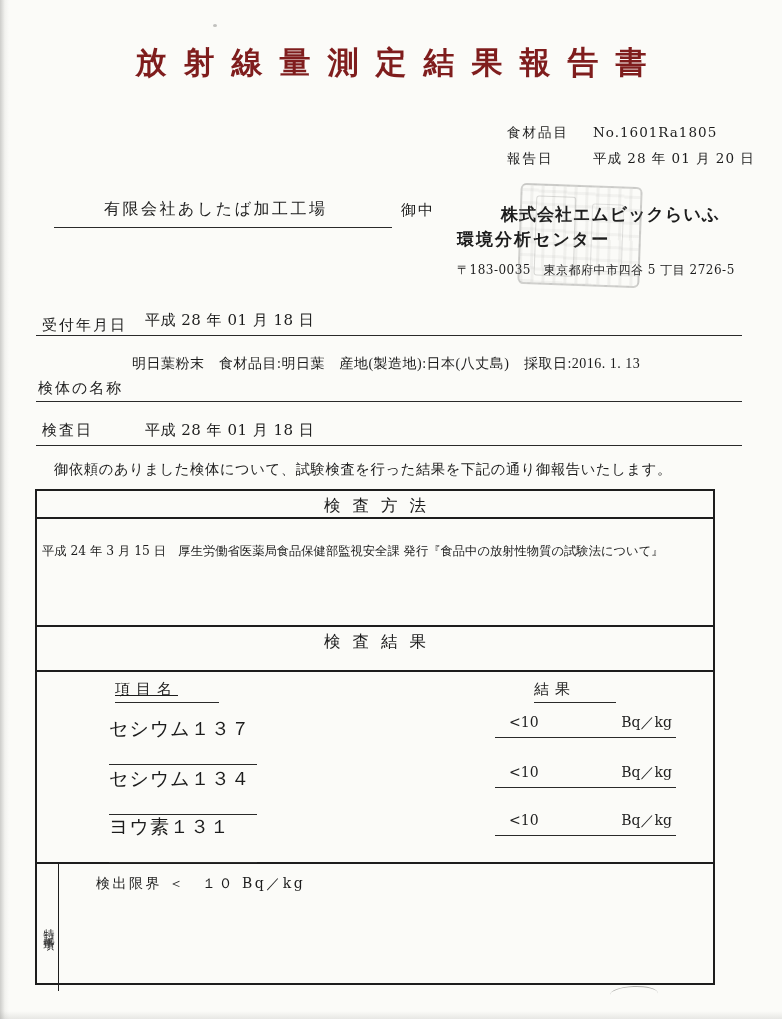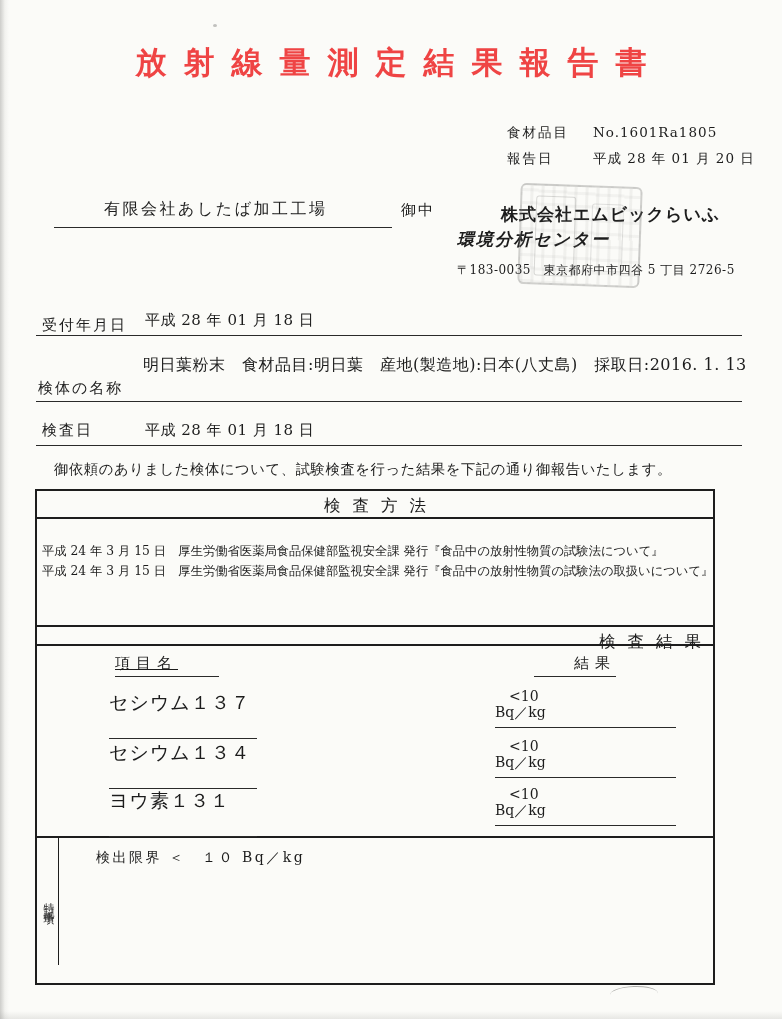"放射線量測定結果報告書" .doc-title { color: #ef4444 -> #7f1d1d }
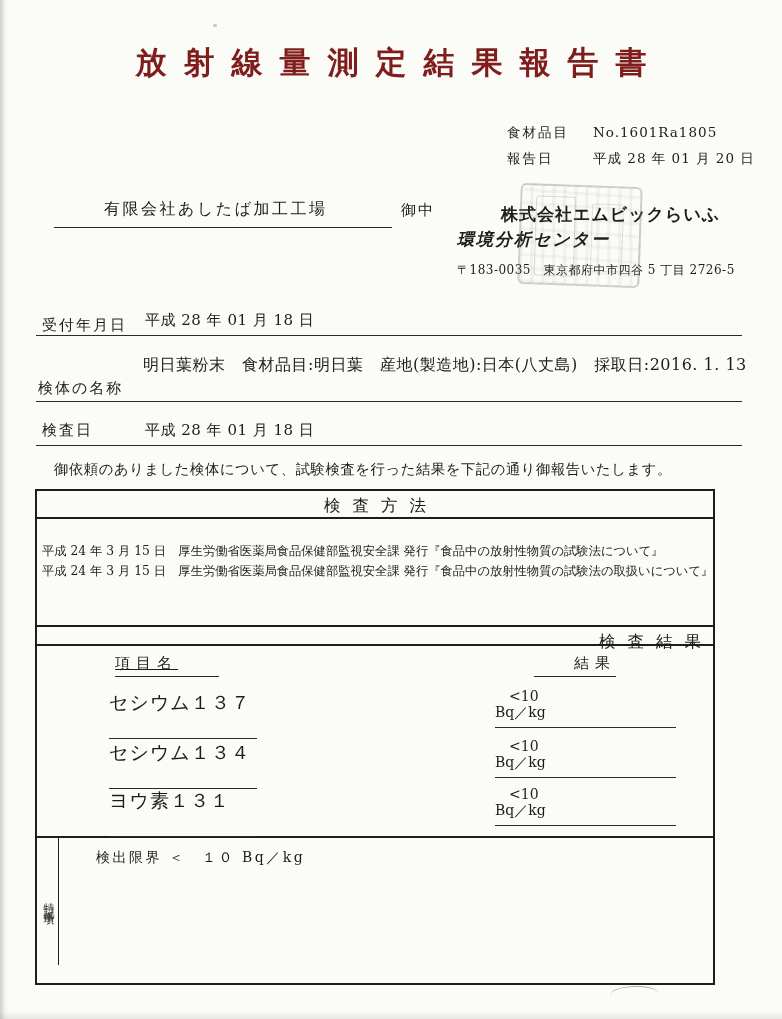"環境分析センター" .issuer-division { font-style: italic -> none }
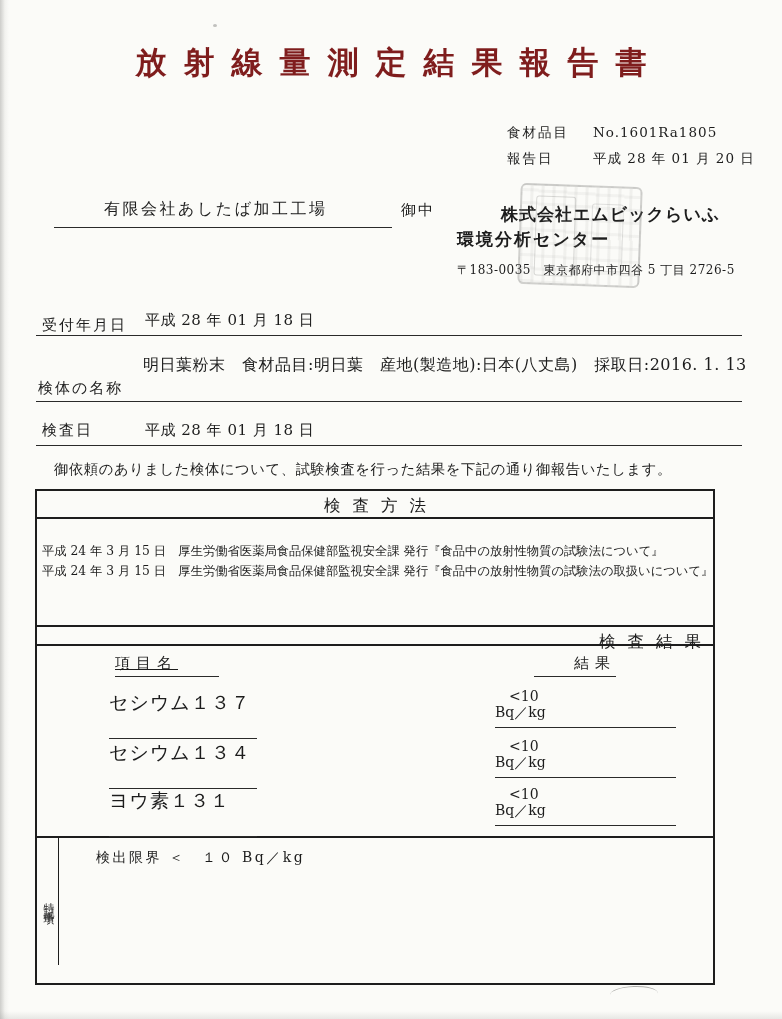"明日葉粉末 食材品目:明日葉 産地(製造地):日本(八丈島) 採取日:2016." div.field-value { font-family: none -> Liberation Serif, serif; font-size: 16px -> 14px; left: 143px -> 132px }
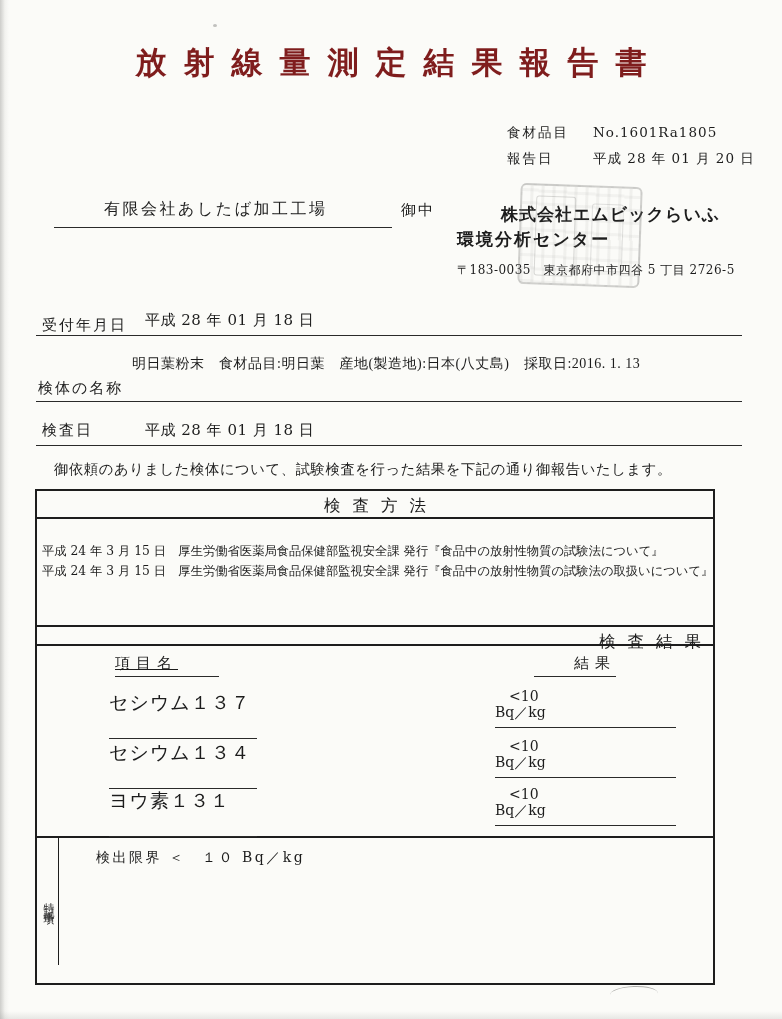"平成 24 年 3 月 15 日 厚生労働省医薬局食品保健部監視安全課 発行『食品中の放射性物質の試験法の取扱いについて』" div { html: <div>平成 24 年 3 月 15 日 厚生労働省医薬局食品保健部監視安全課 発行『食品中の放射性物質の試験法の取扱いについて』</div> -> none }
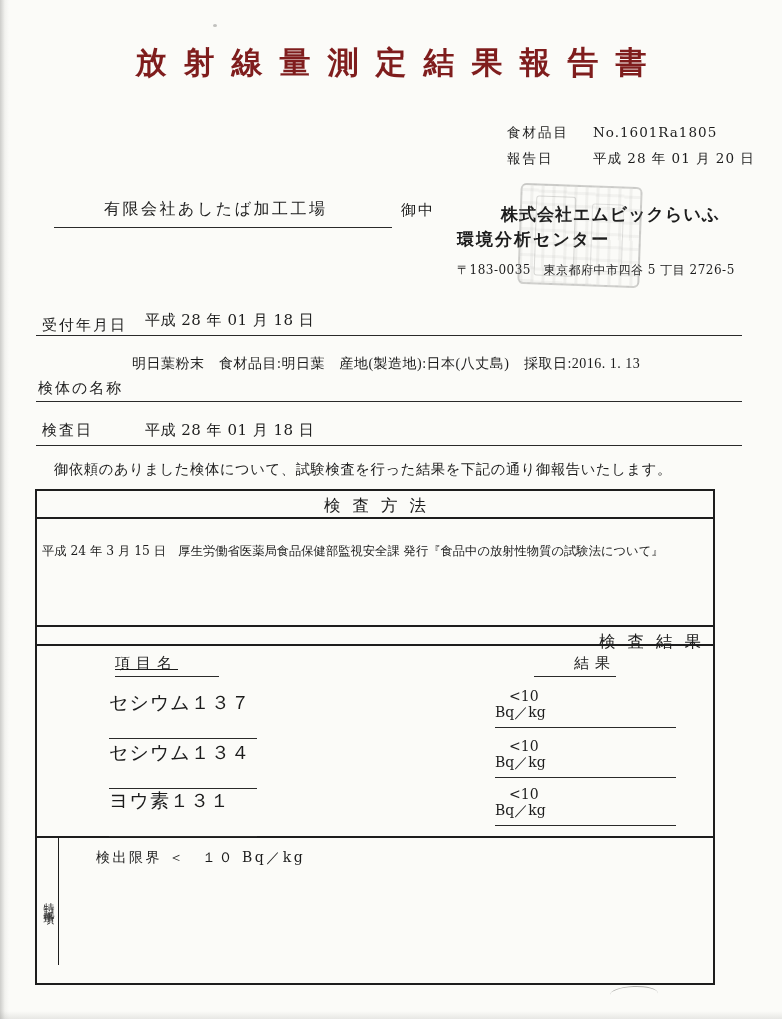"検査結果" .results-header { height: 19px -> 45px; text-align: right -> center }
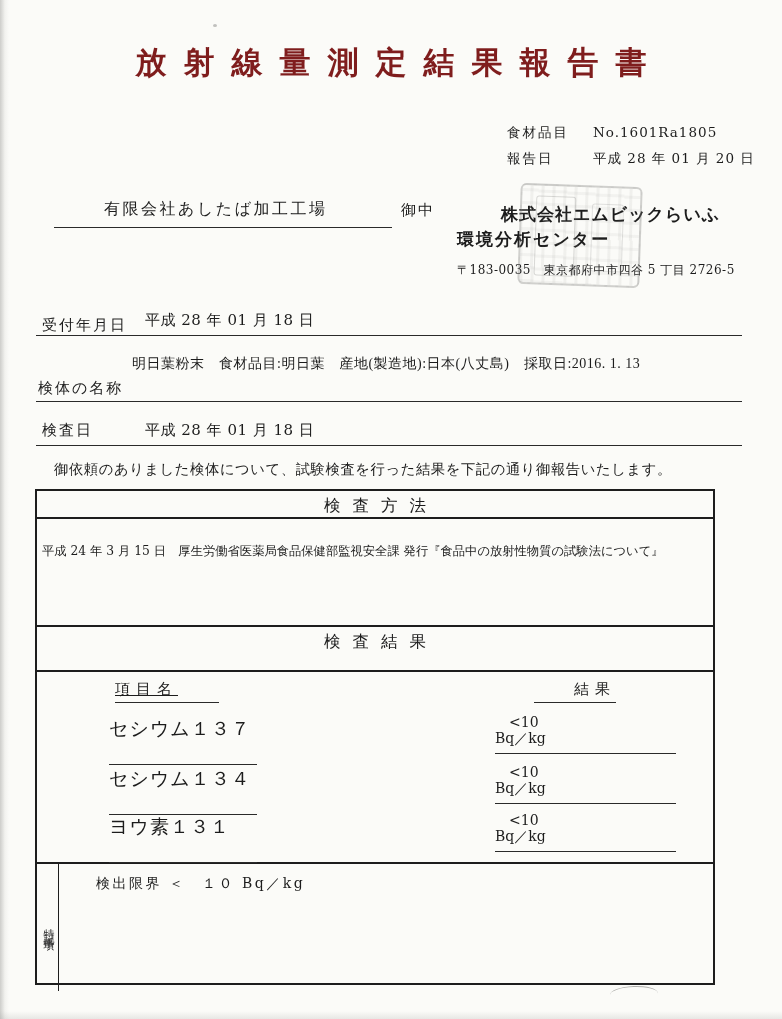"結果" .col-result-header { text-align: right -> left }
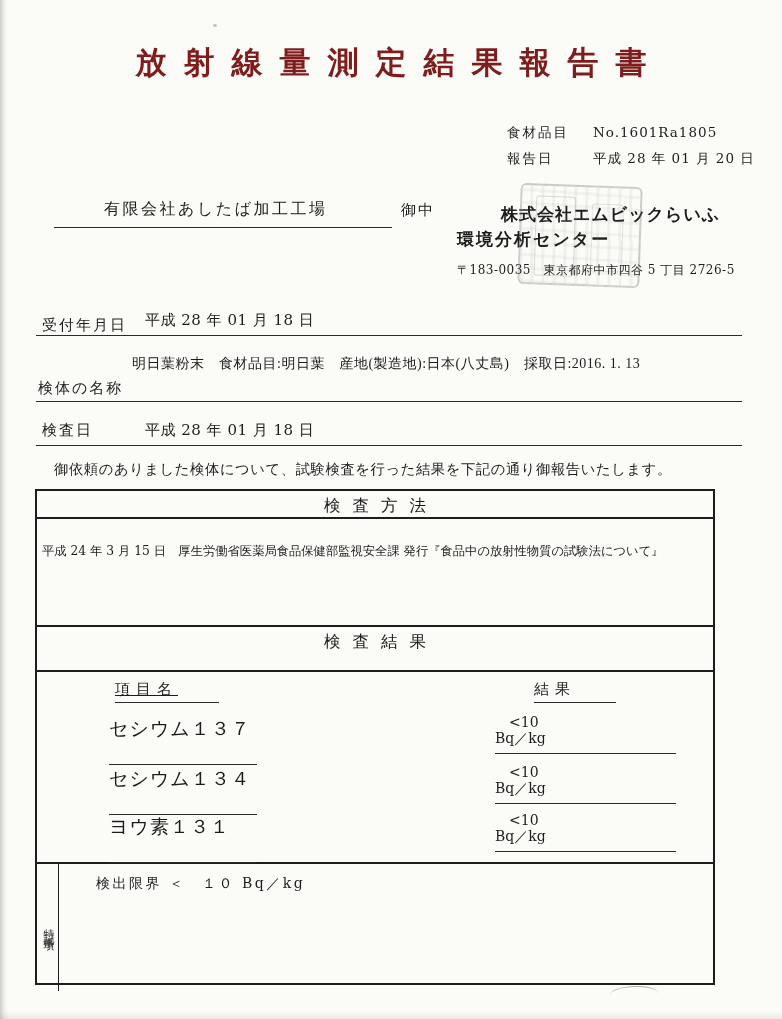"<10" .result-row-line { flex-direction: column -> none }
